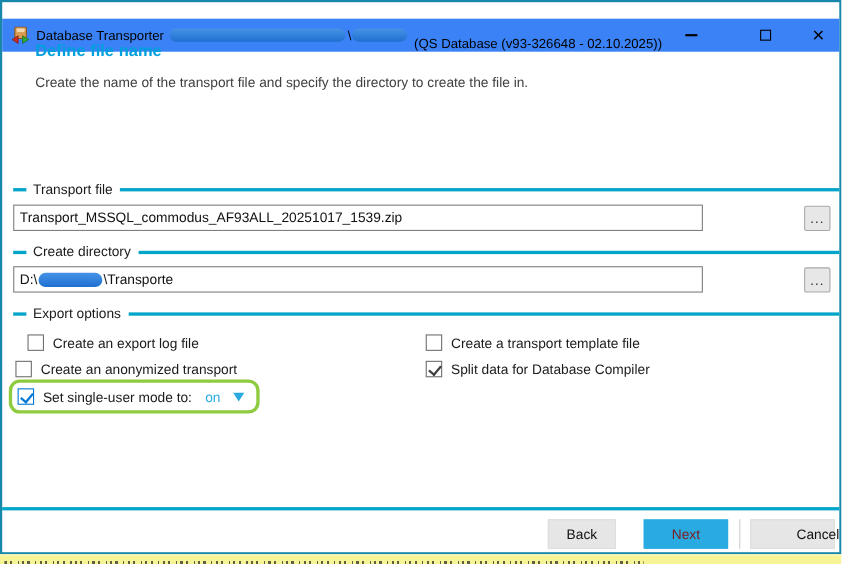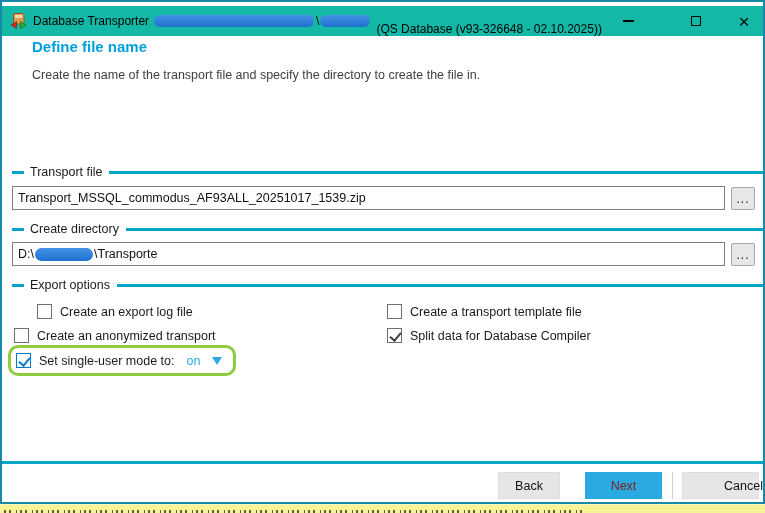"Database Transporter" .titlebar { background: #14b8a6 -> #3b82f6; top: 4px -> 15px }
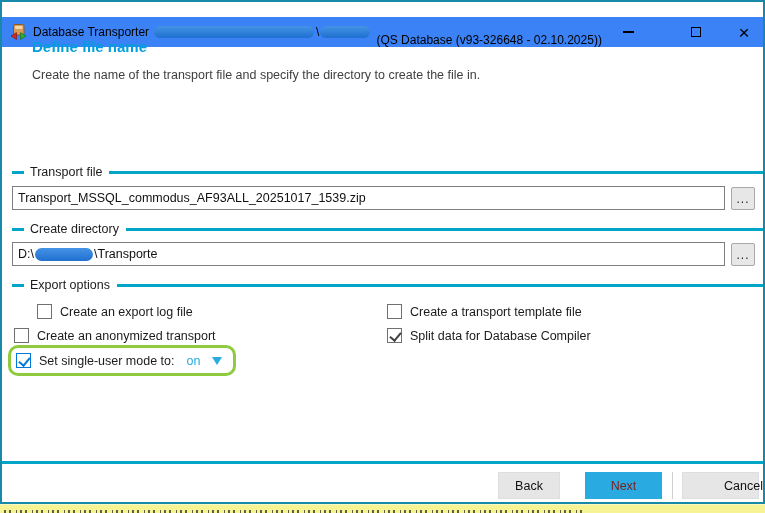"Transport_MSSQL_commodus_AF93ALL_2025101" .textbox { width: 713px -> 627px }
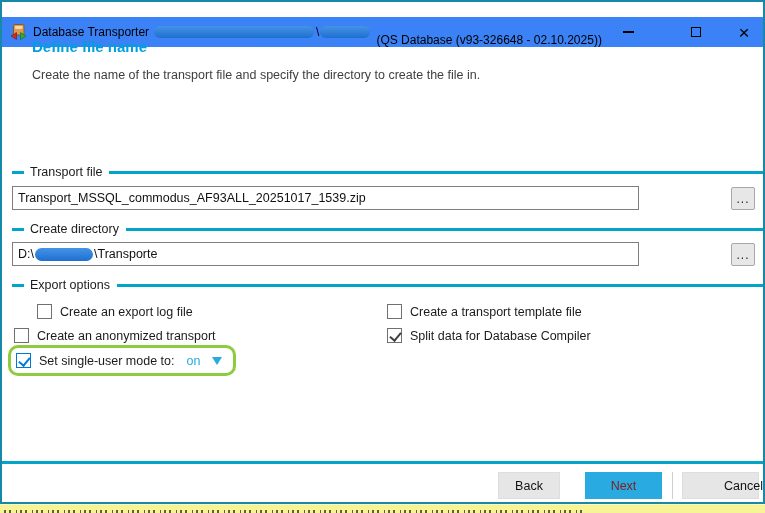"Create an export log file" .cbL1 { left: 24px -> 12px }
